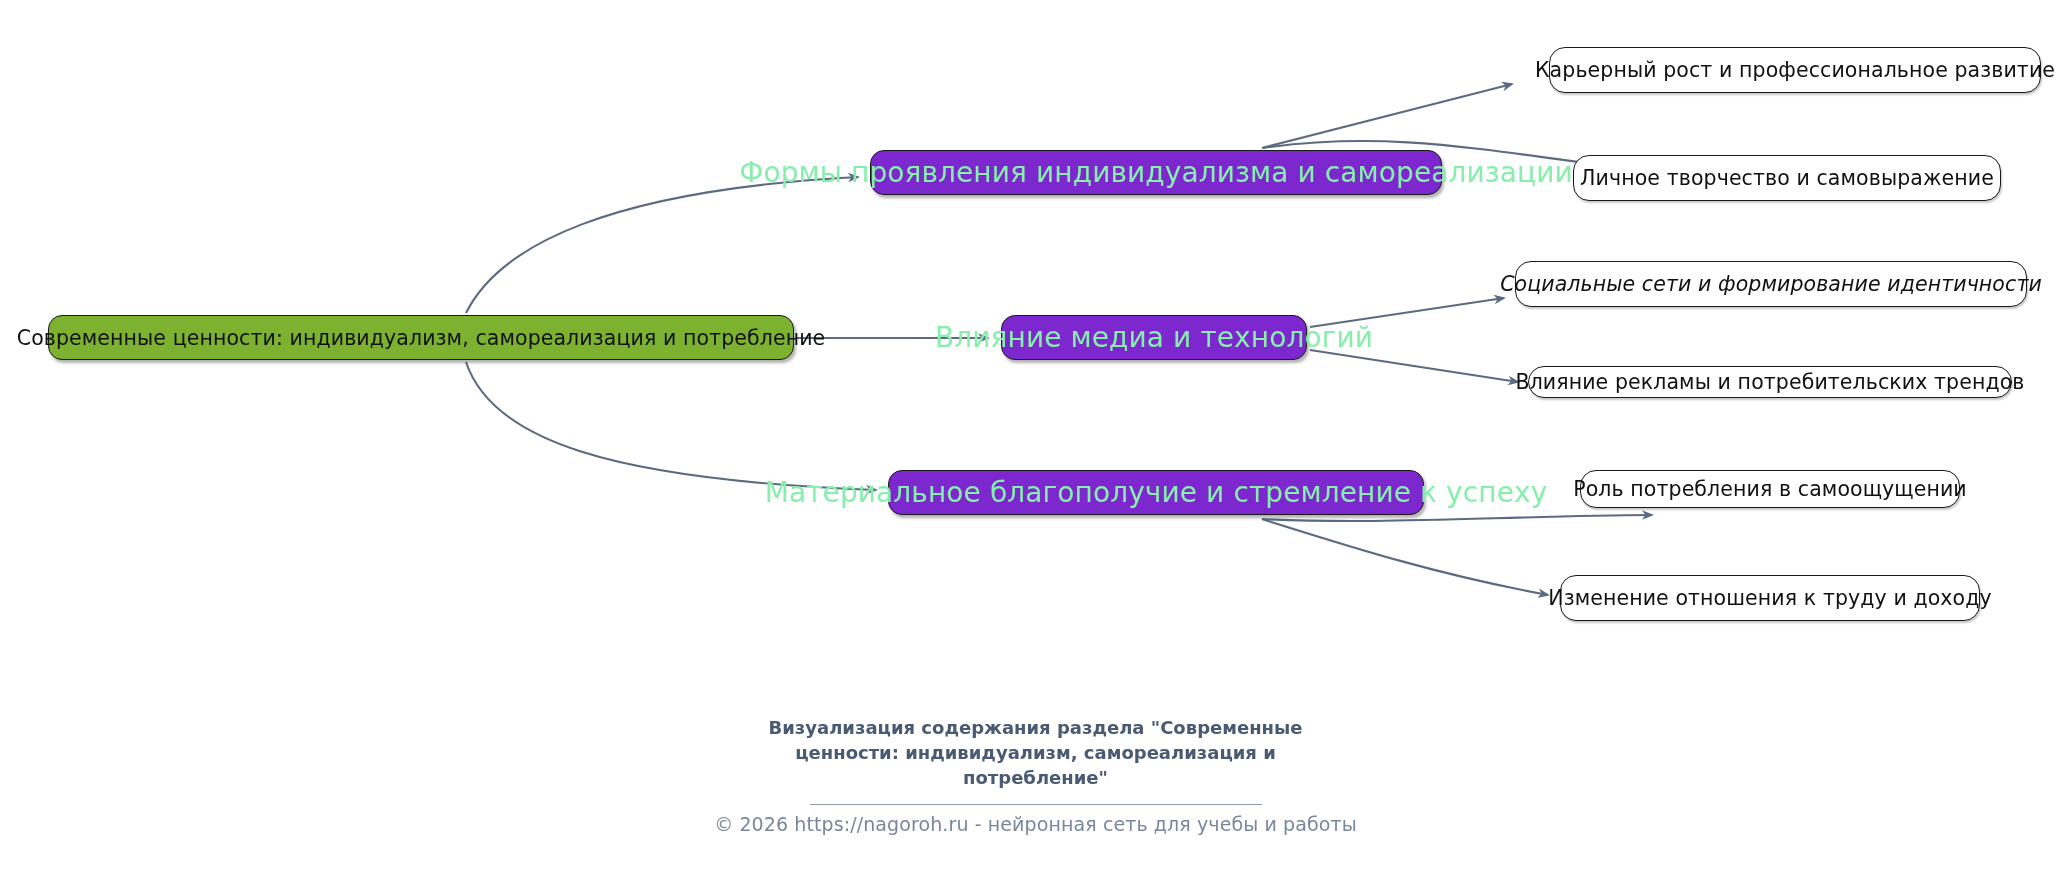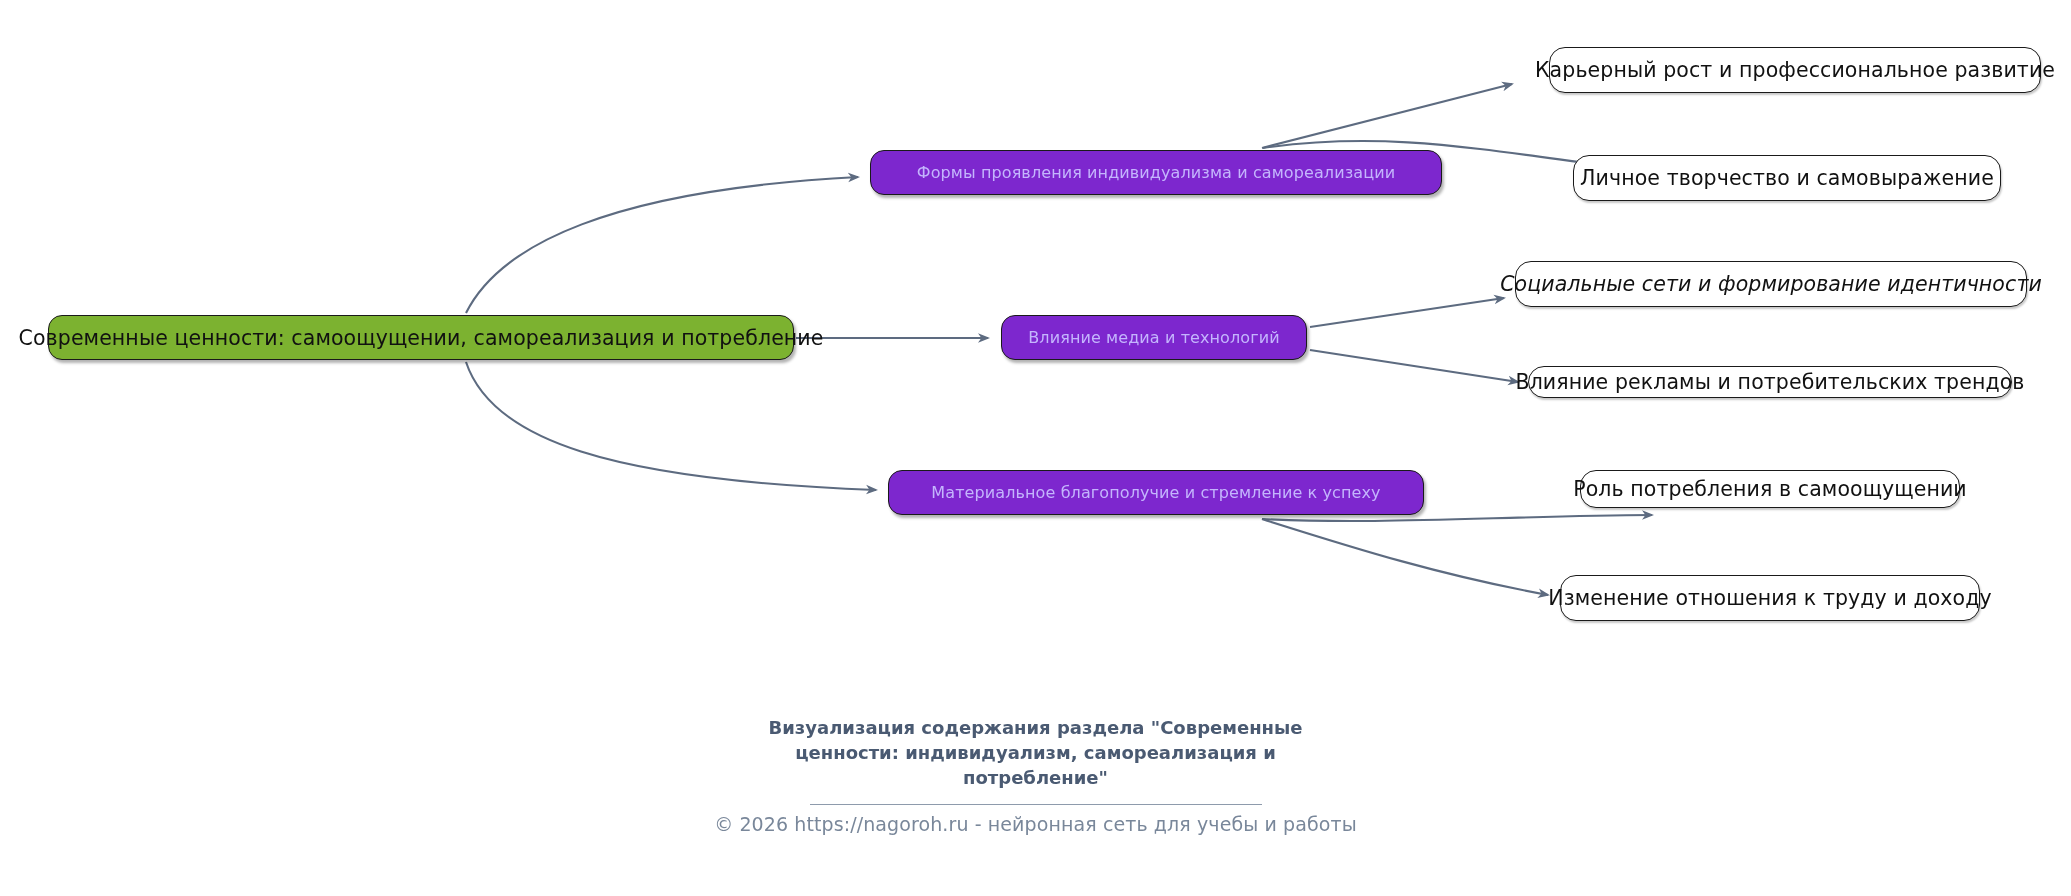"Формы проявления индивидуализма и" .node-branch { color: #c4b5fd -> #86efac; font-size: 16px -> 28px }
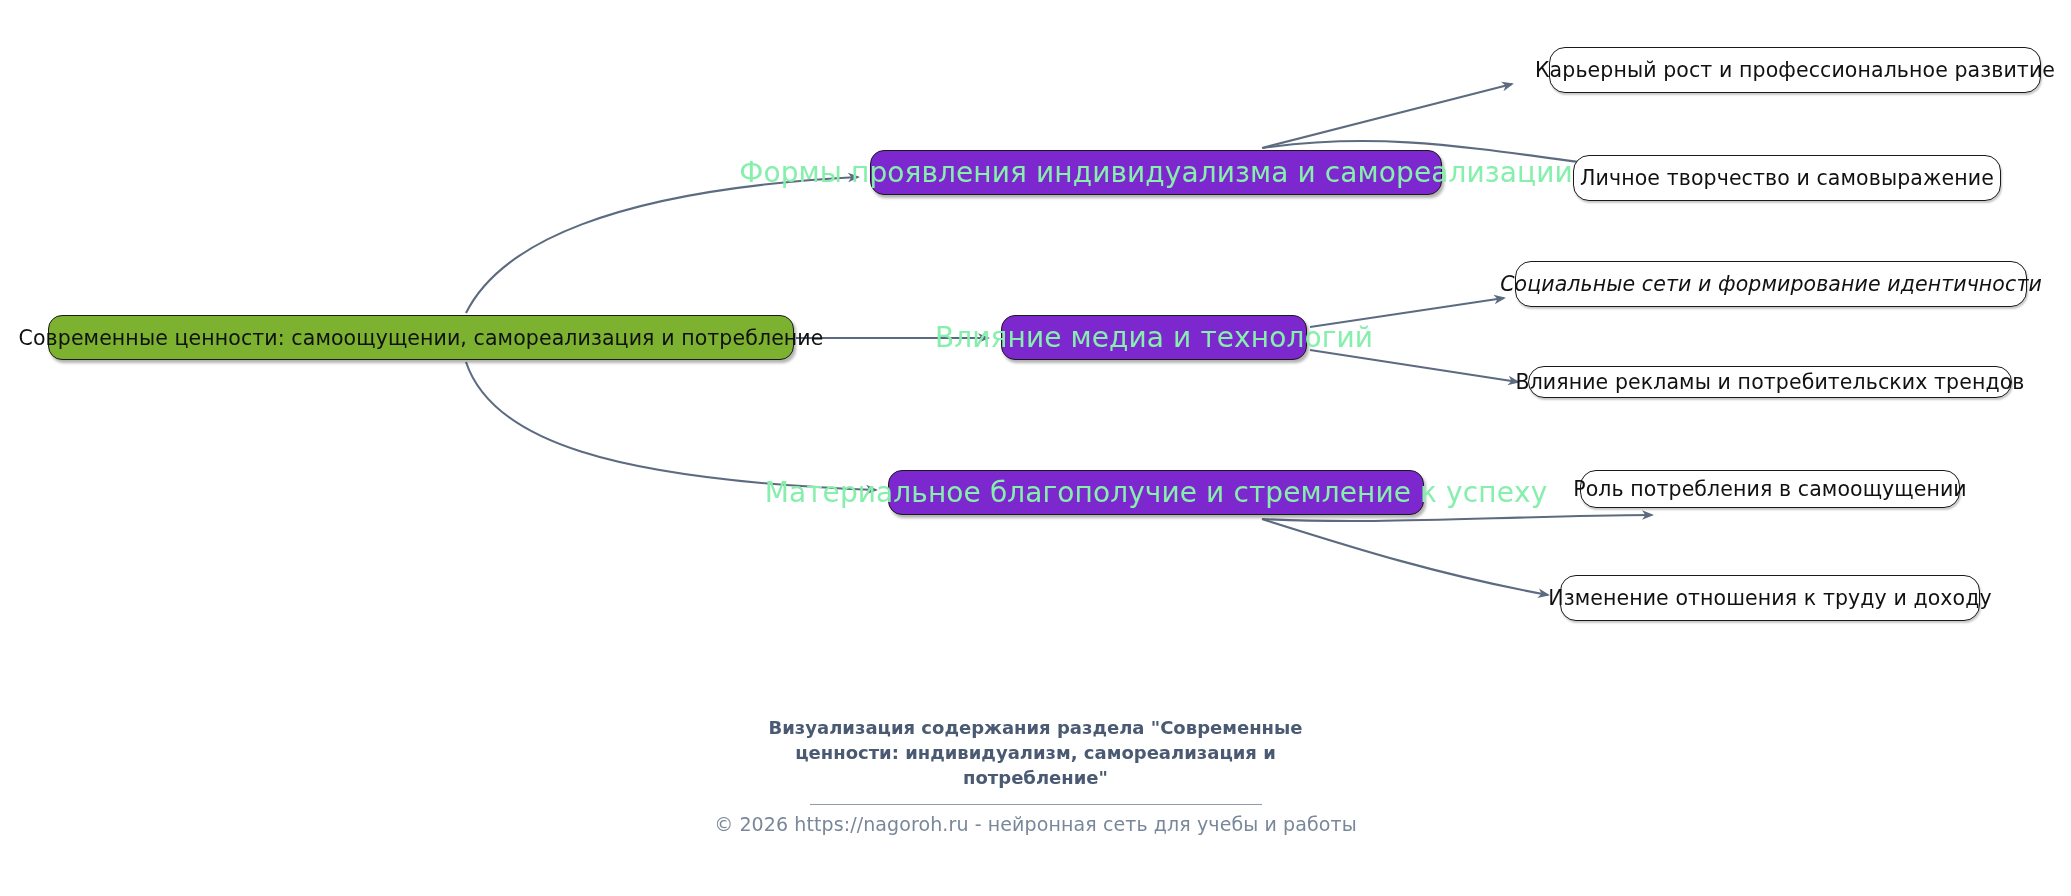"Современные ценности: самоощущении," div.node { text: самоощущении -> индивидуализм }
